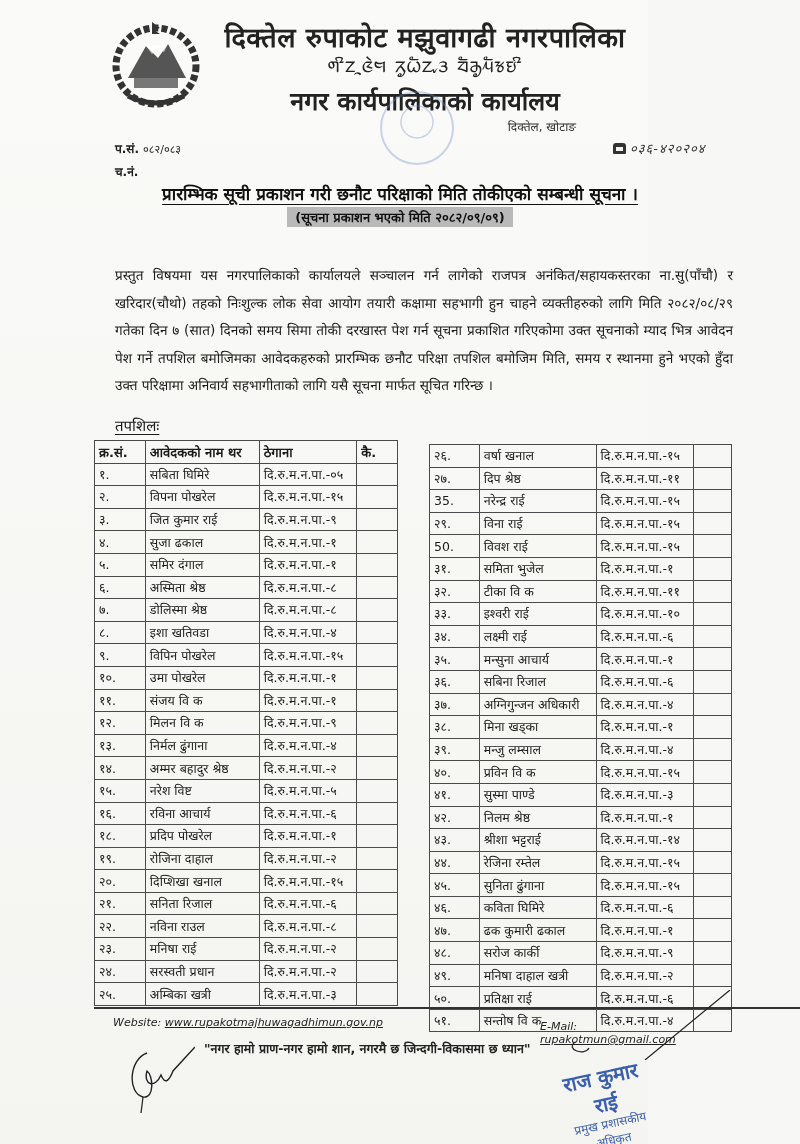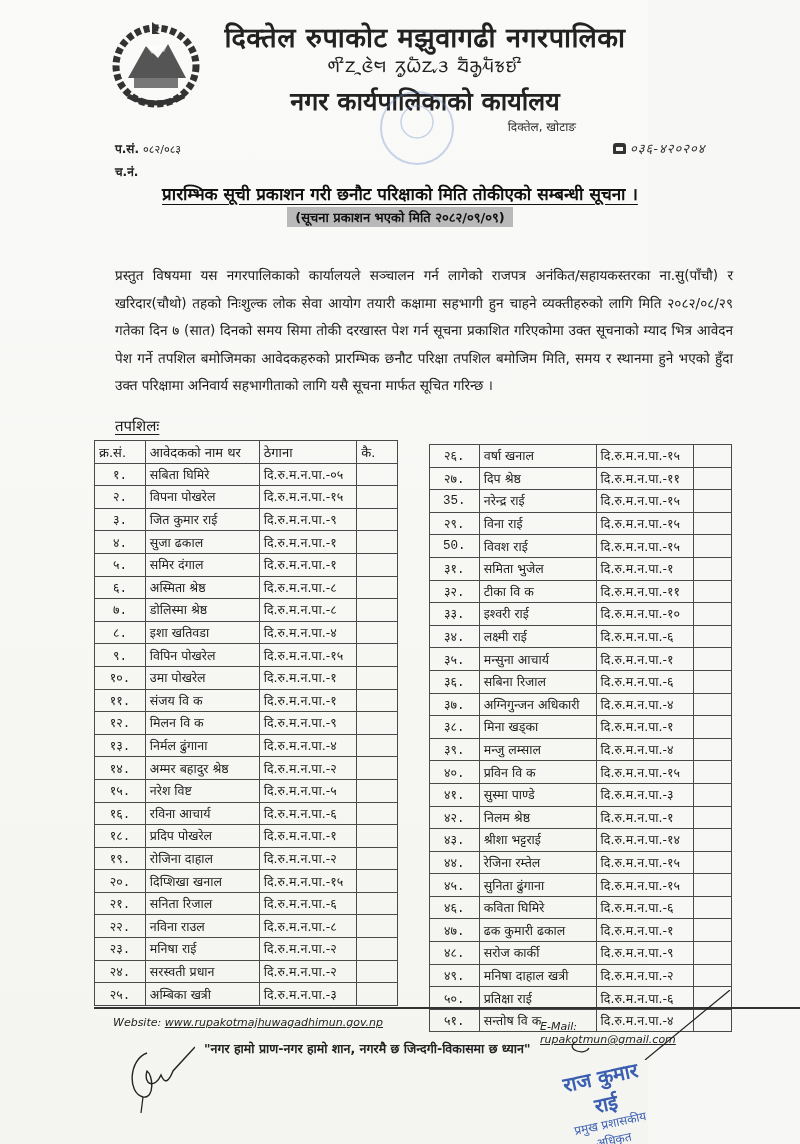"क्र.सं." table.list th { font-weight: normal -> bold }
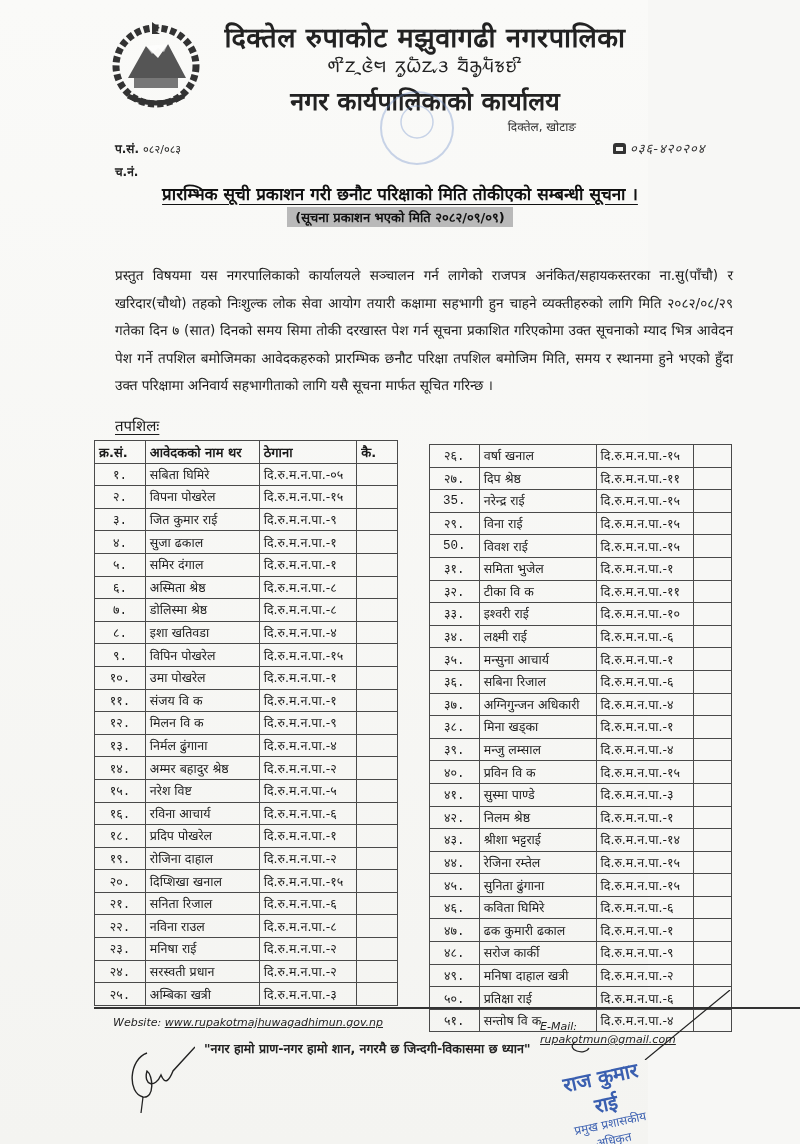"२६." table.list td.sn { font-family: Liberation Mono, monospace -> none; text-align: center -> left }
